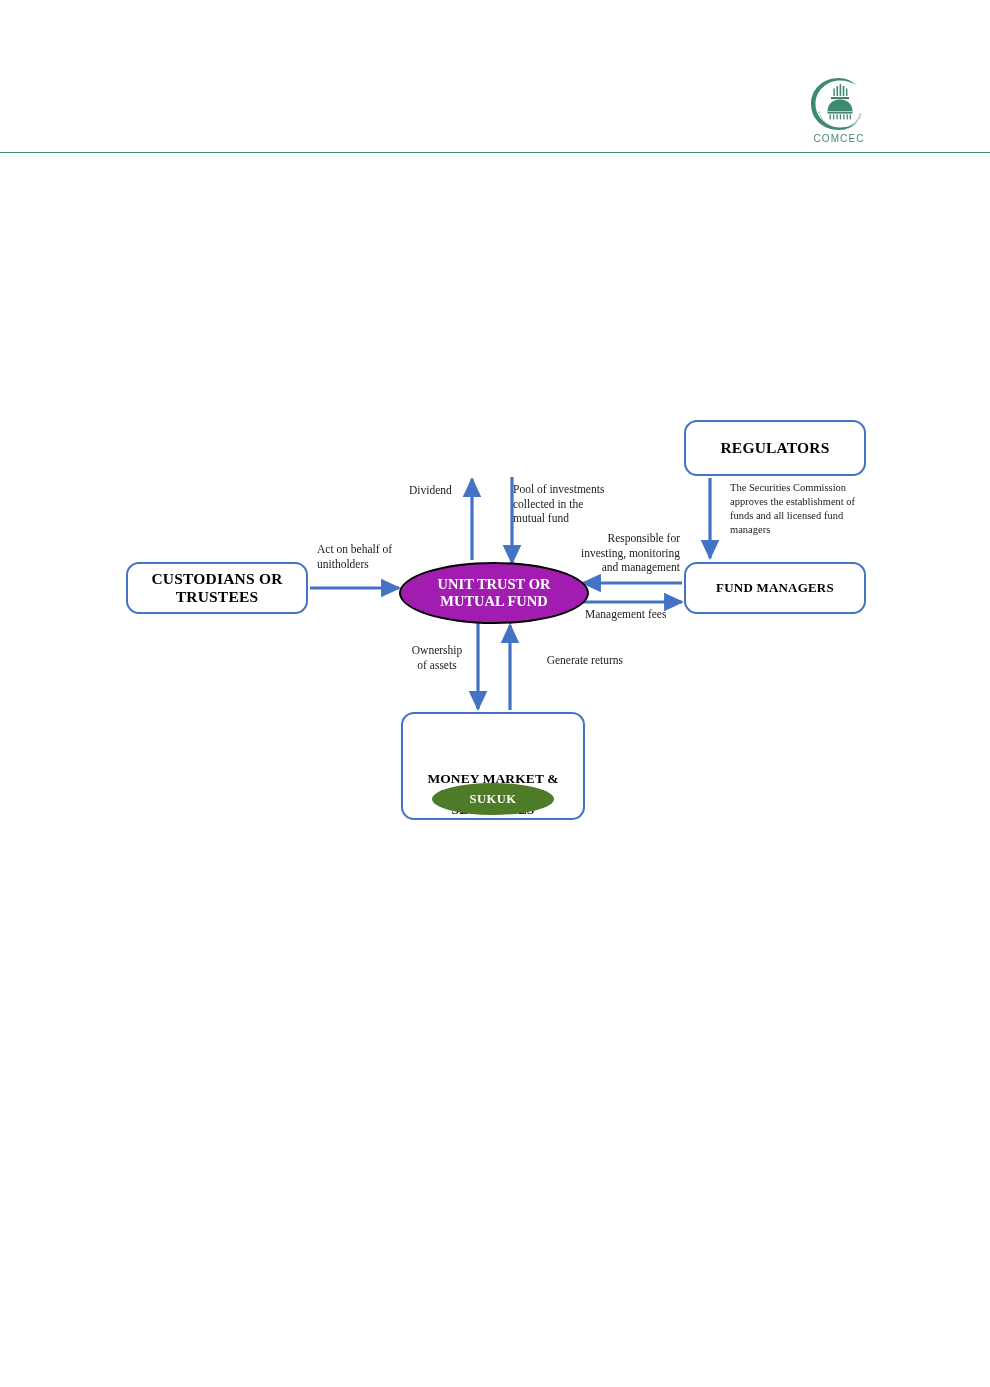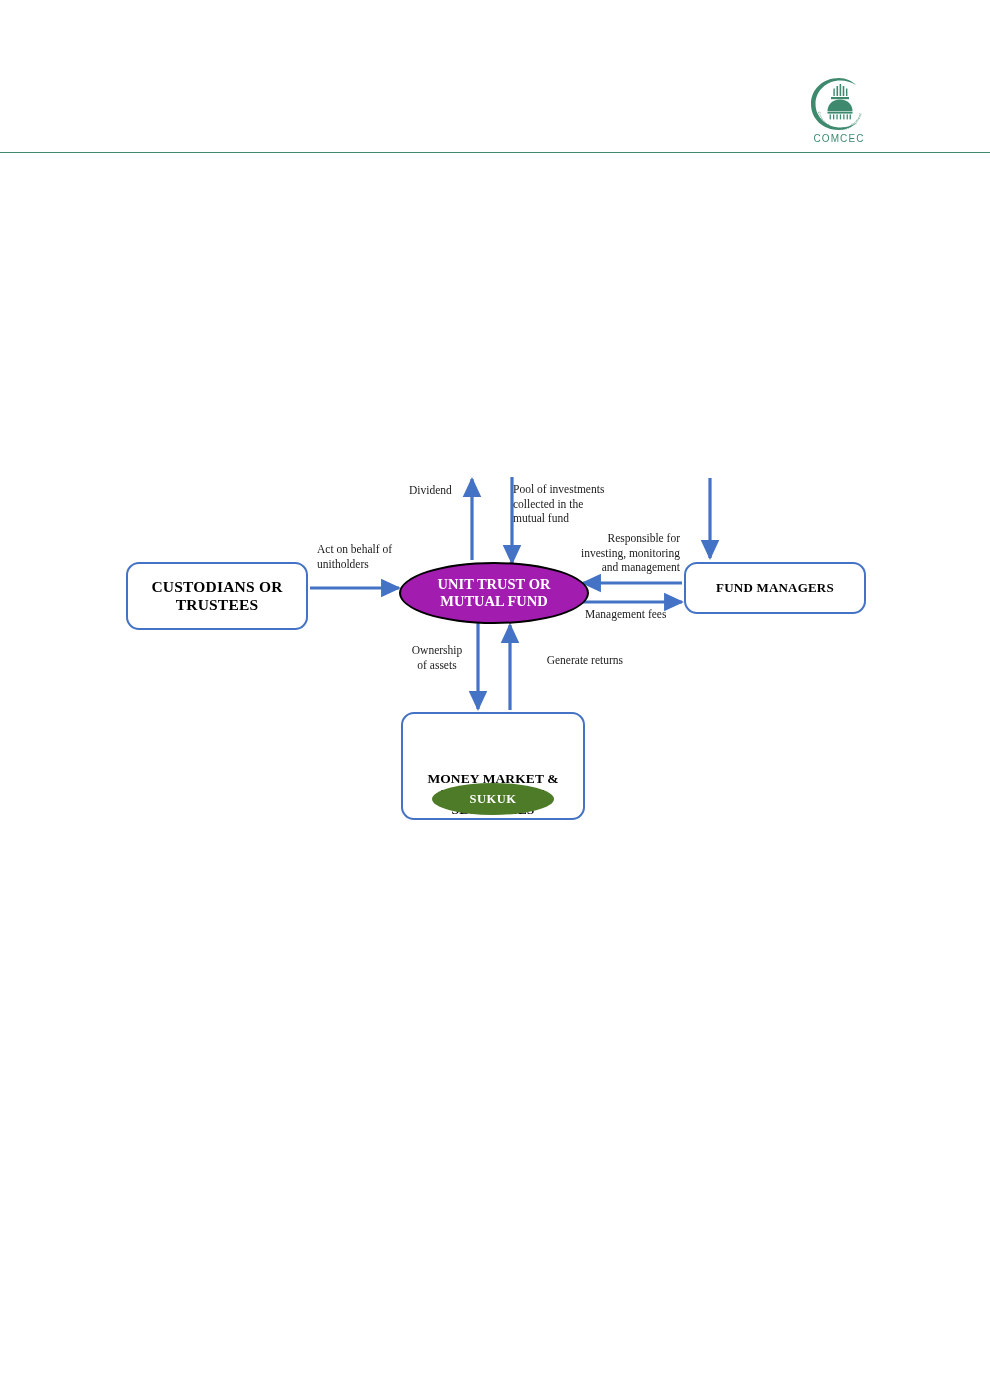"REGULATORS" div.node { html: none -> <div> <span>REGULATORS</span> </div> }
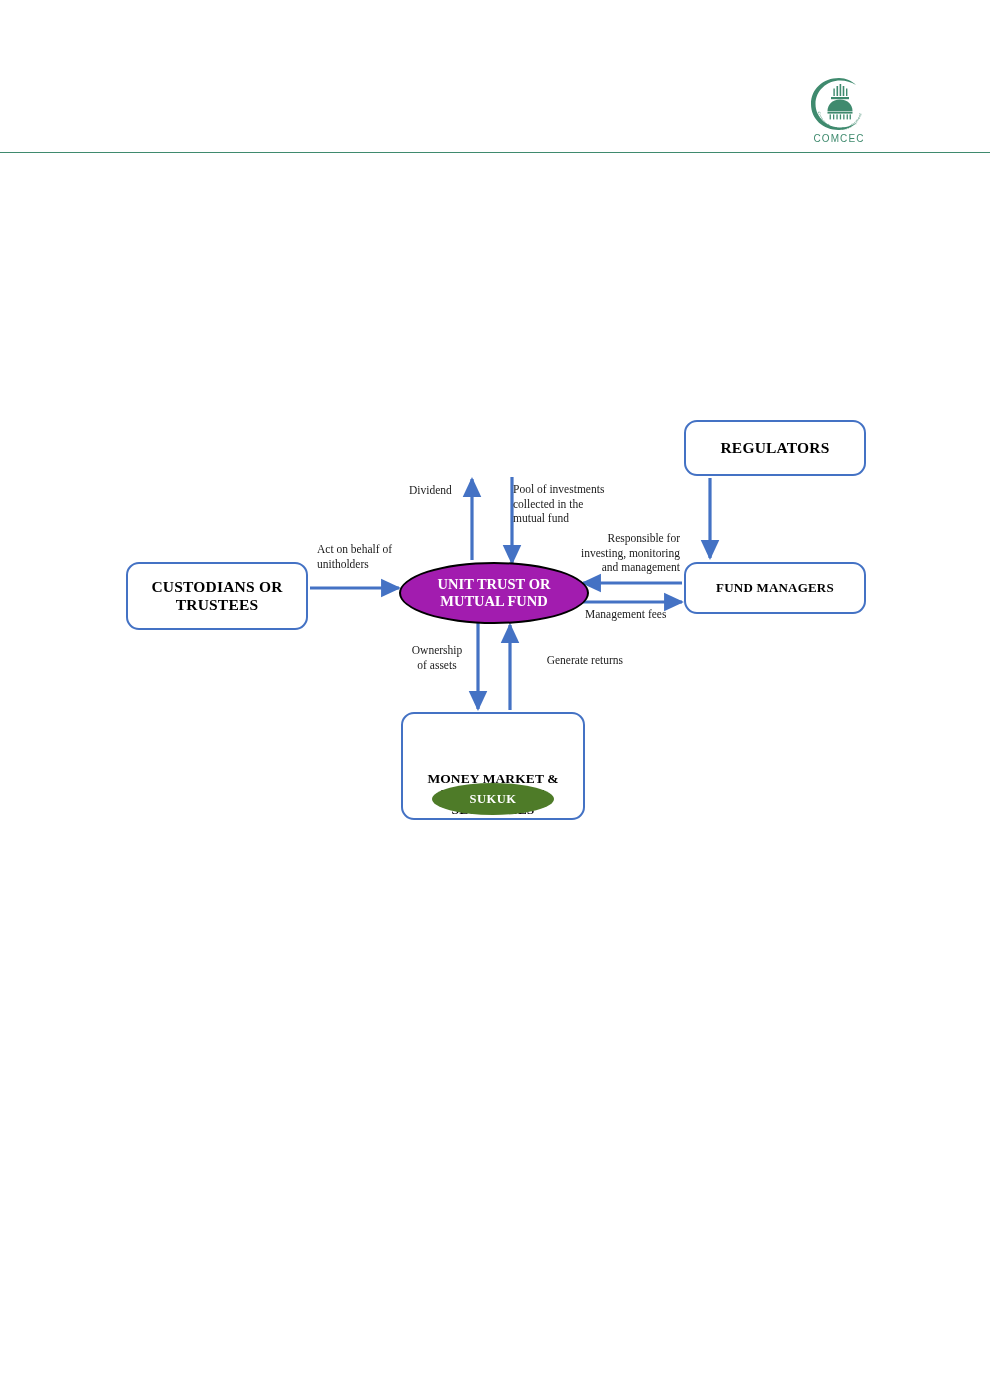"The Securities Commission approves the" div.edge-label { html: none -> <div>The Securities Commission approves the establishment of funds and all licensed fund managers</div> }
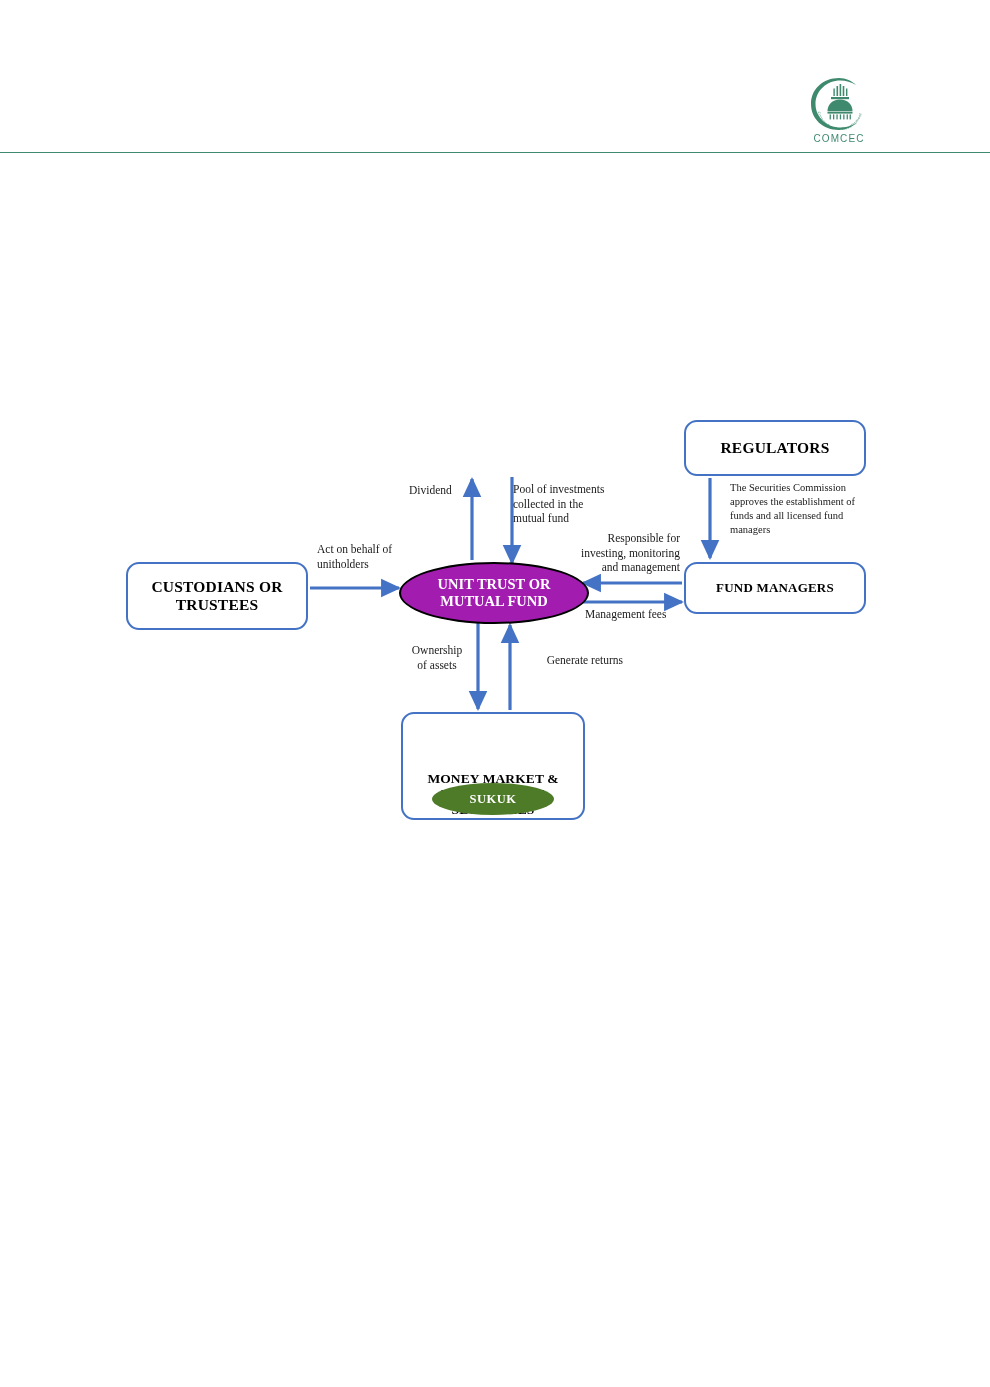"CUSTODIANS OR" #node-custodians { height: 68px -> 52px }
